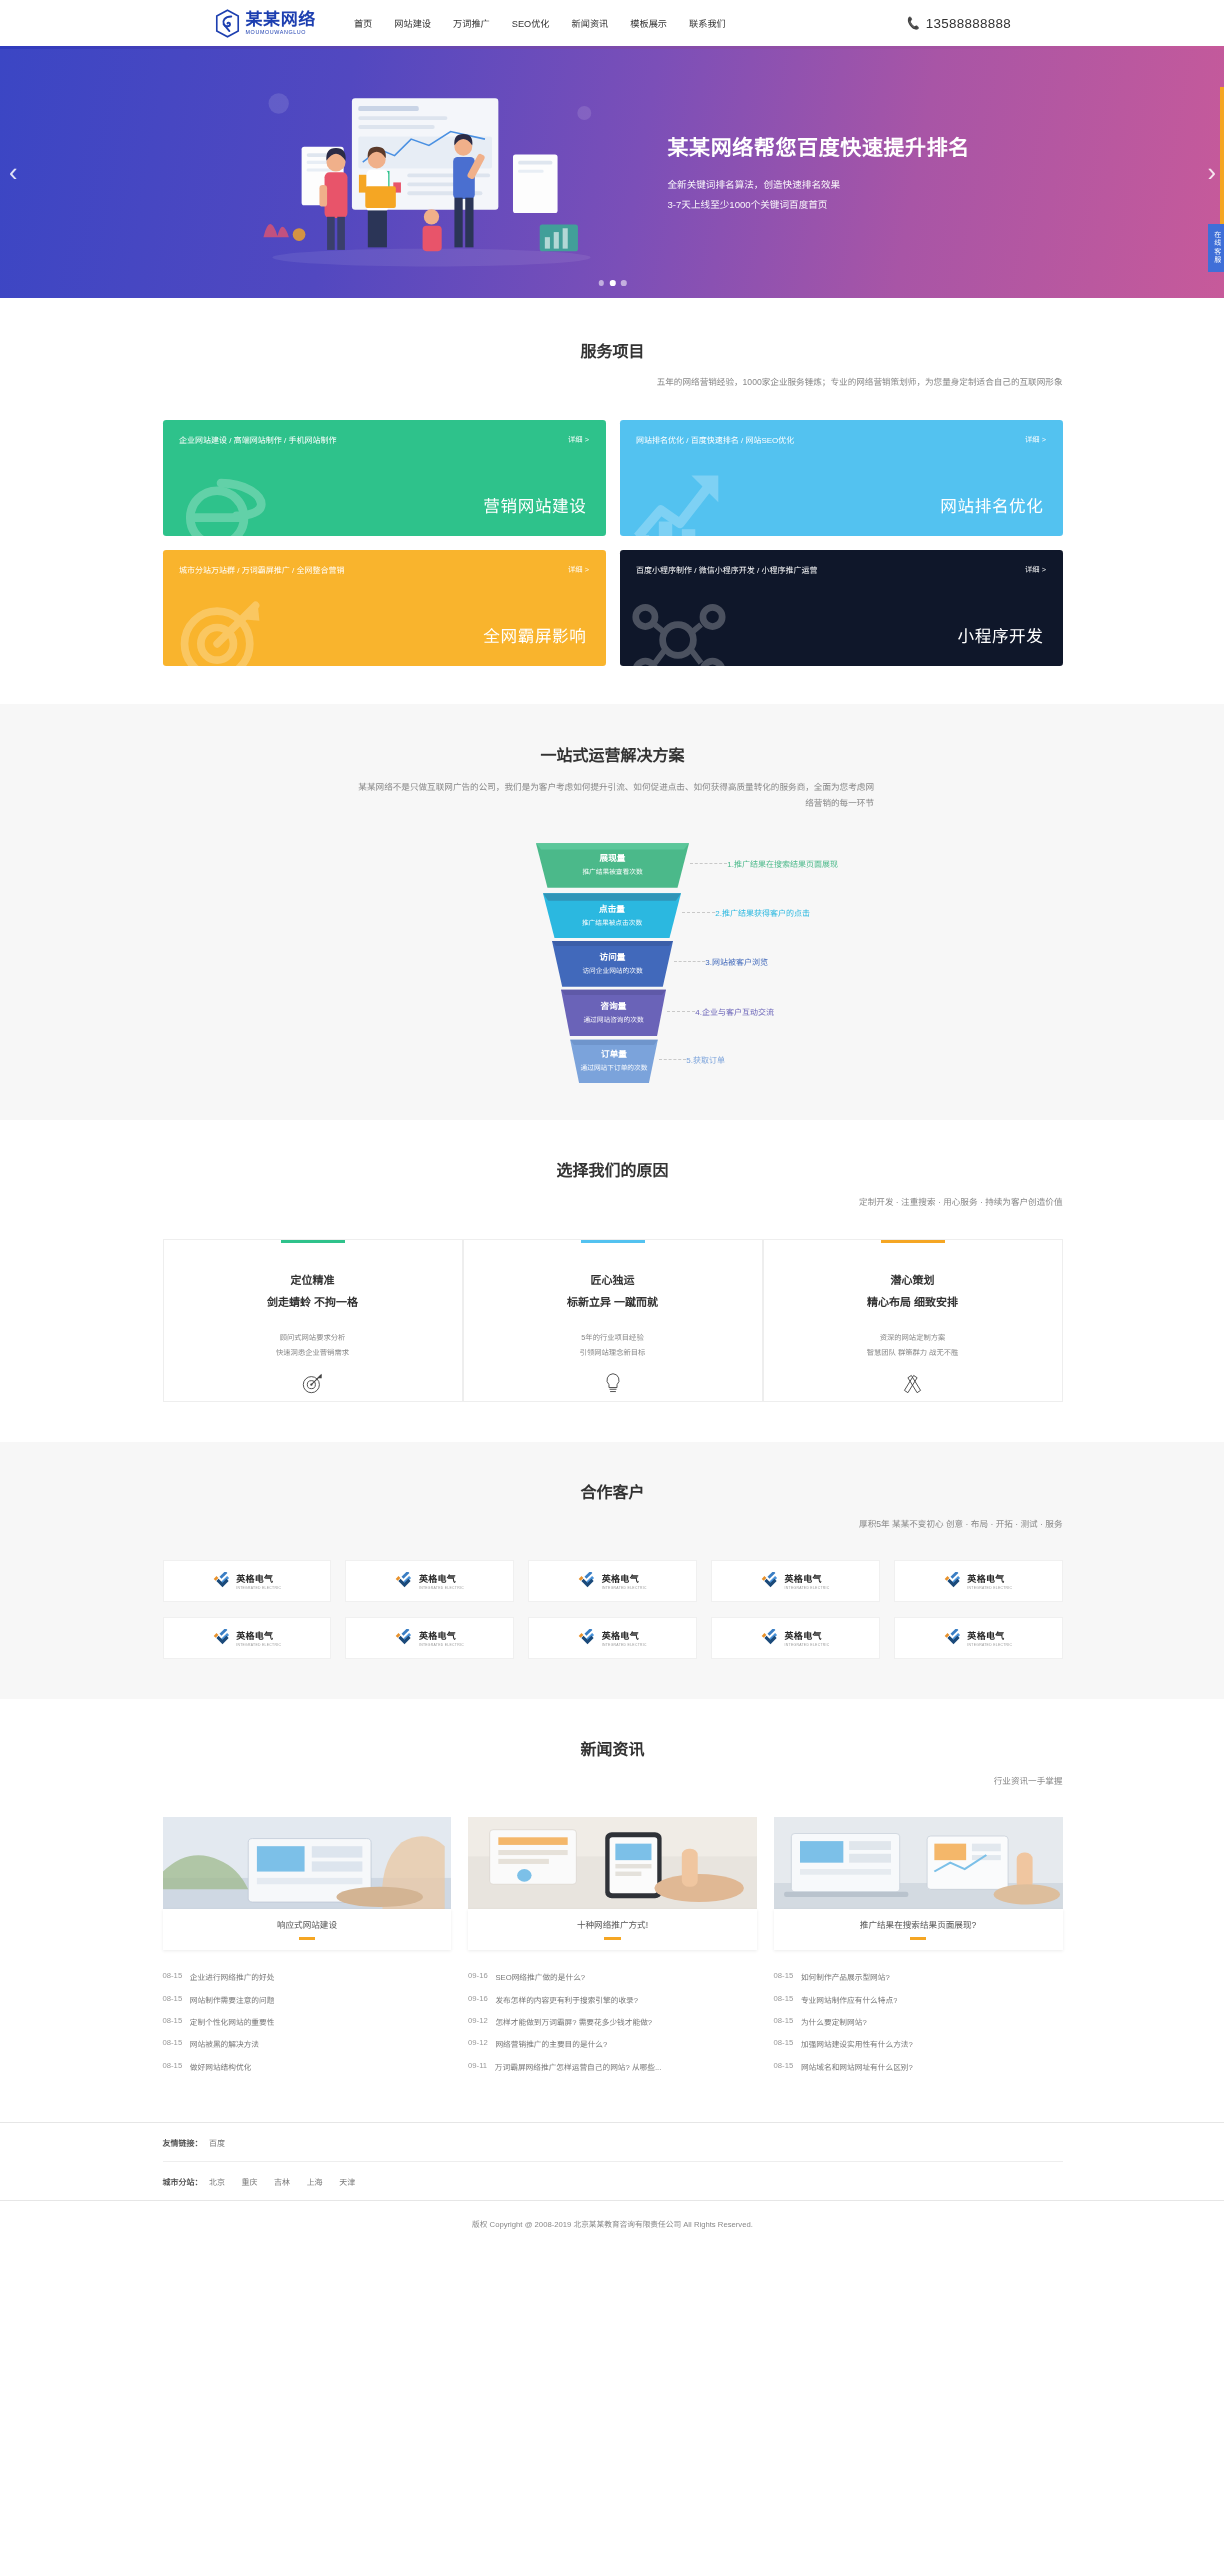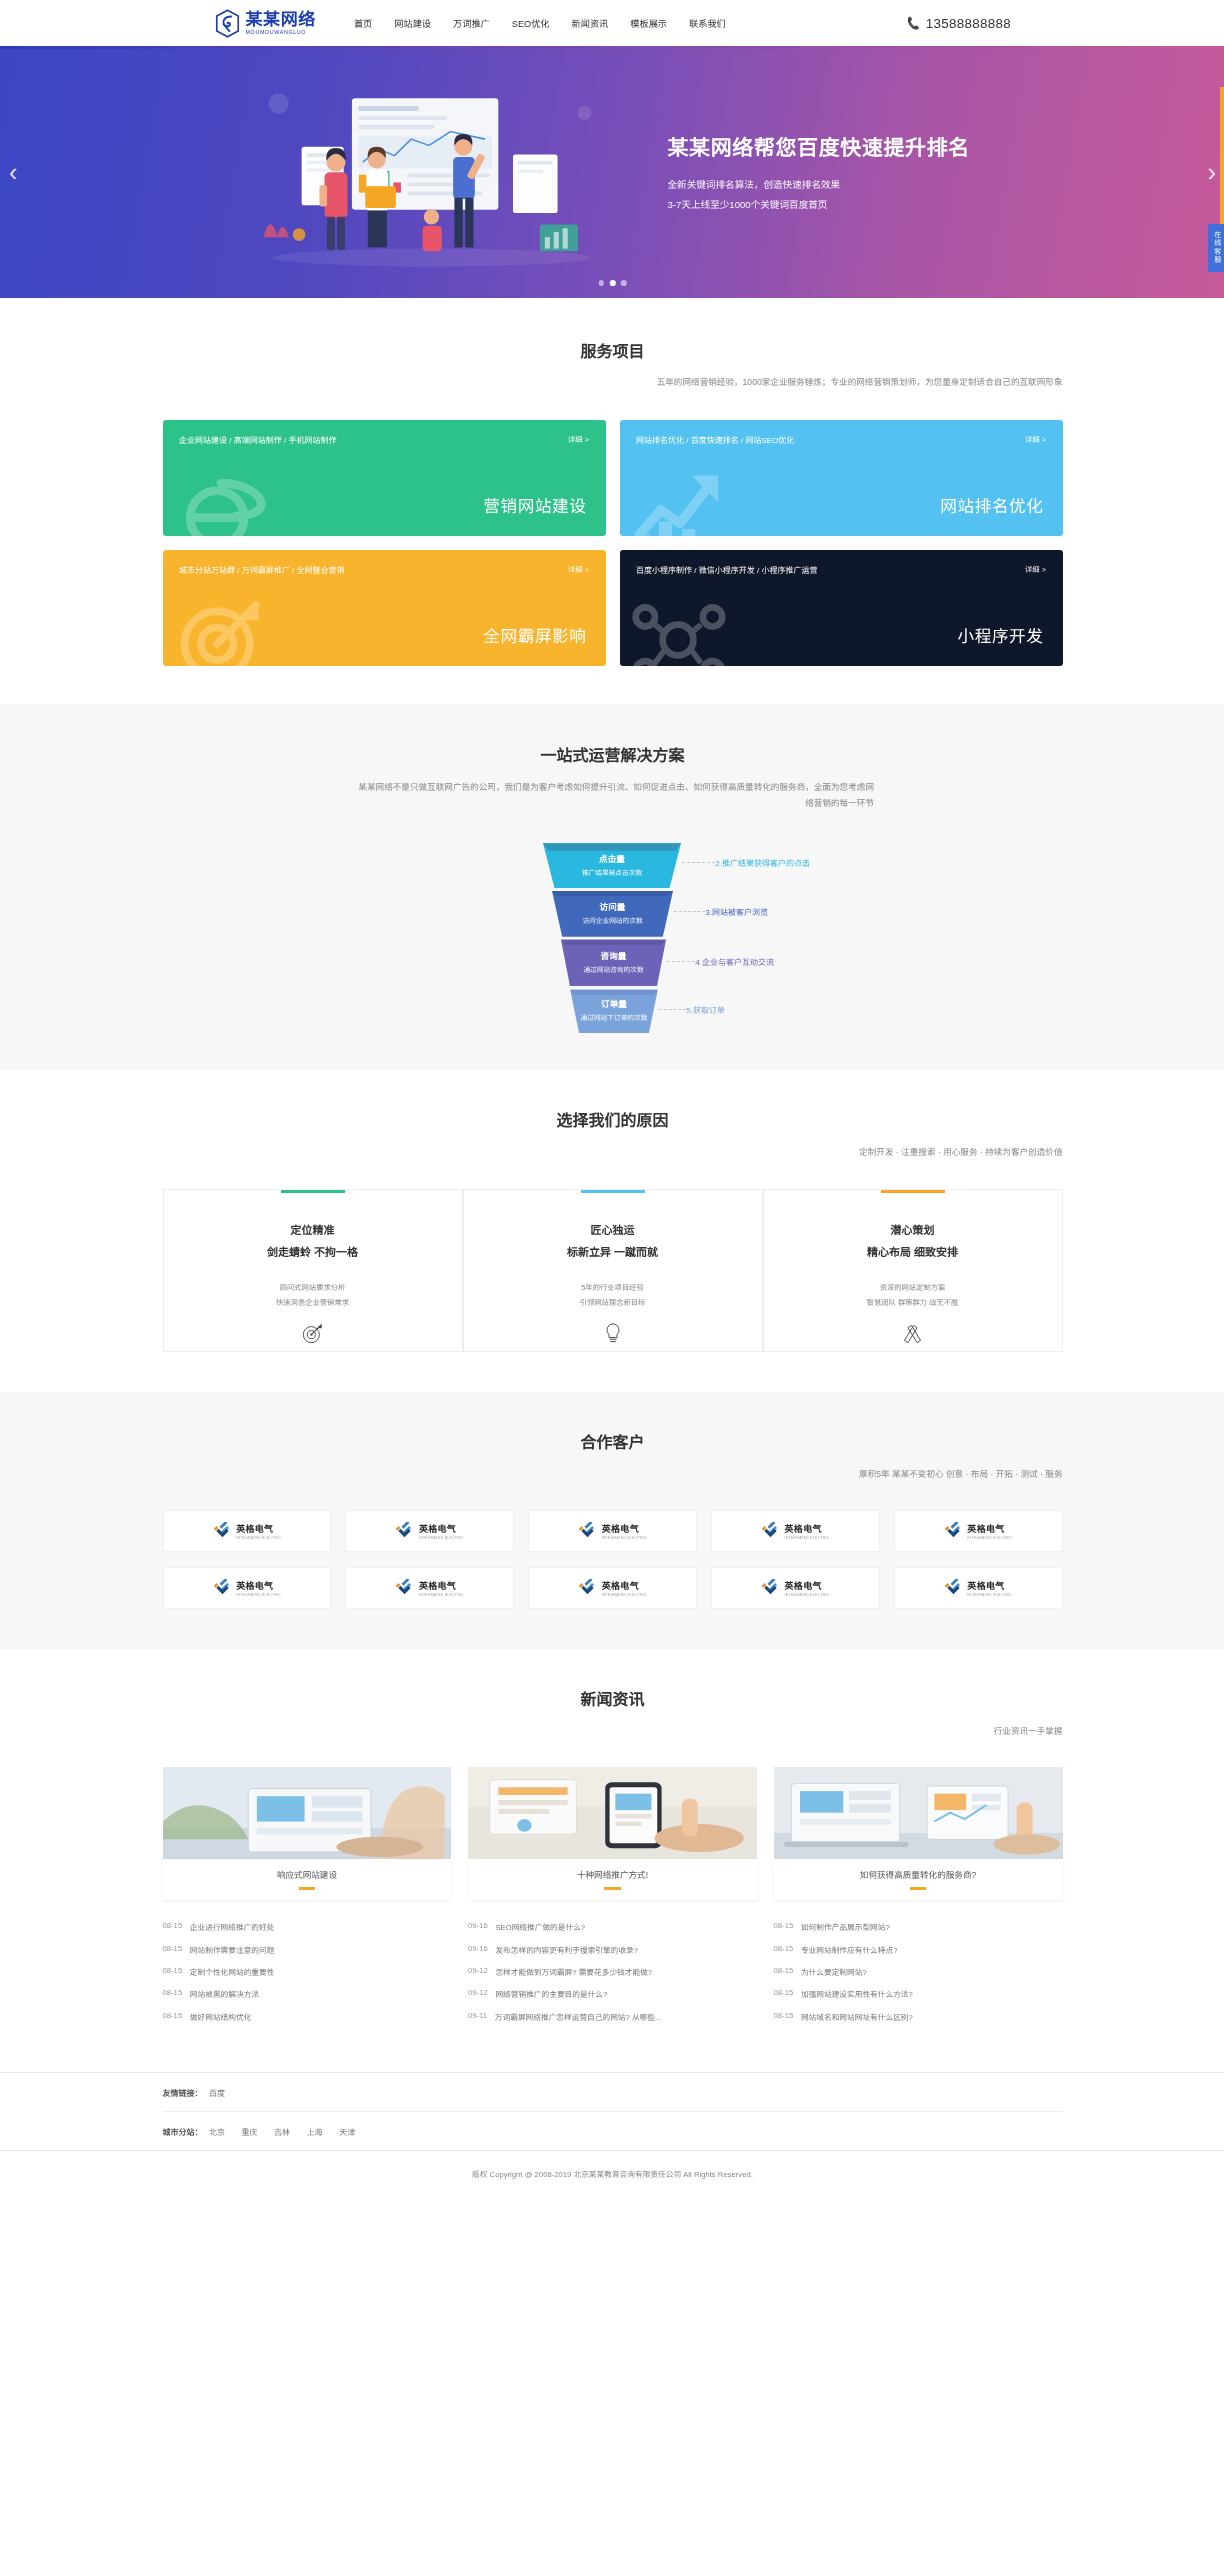"展现量" div.f-row { html: none -> <div> <div></div> <div> <svg> <polygon></polygon> <polygon></polygon> </svg> <div> <div>展现量</div> <div>推广结果被查看次数</div> </div> </div> <div></div> <div>1.推广结果在搜索结果页面展现</div> </div> }
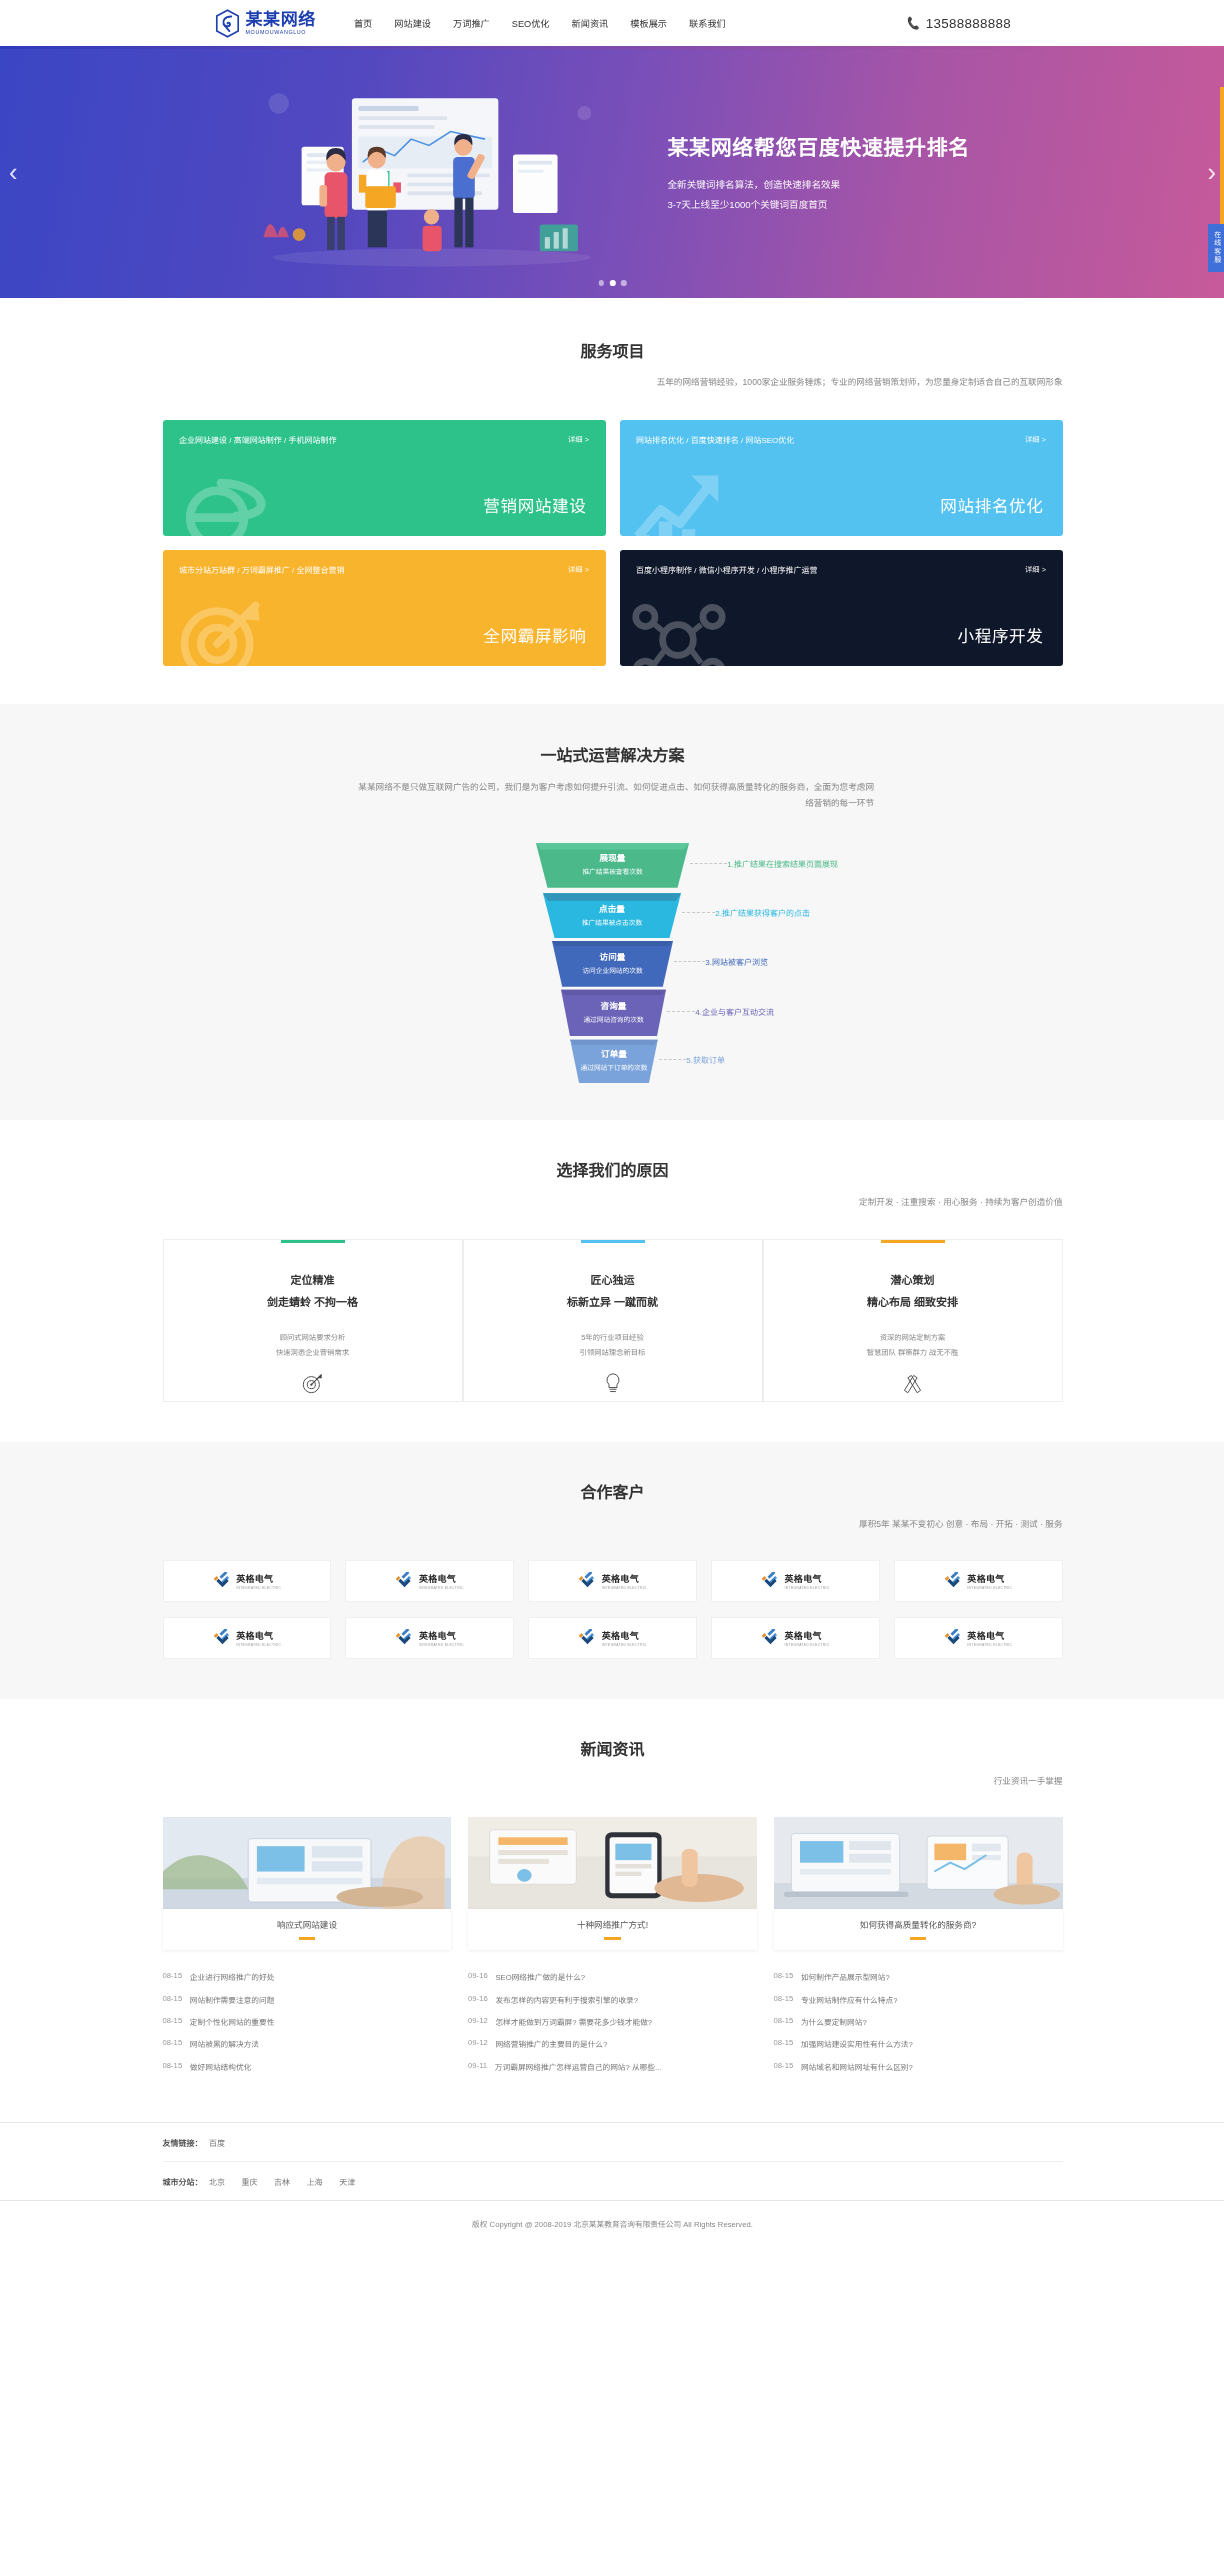"如何获得高质量转化的服务商?" div.nw-title { text: 如何获得高质量转化的服务商 -> 推广结果在搜索结果页面展现 }
